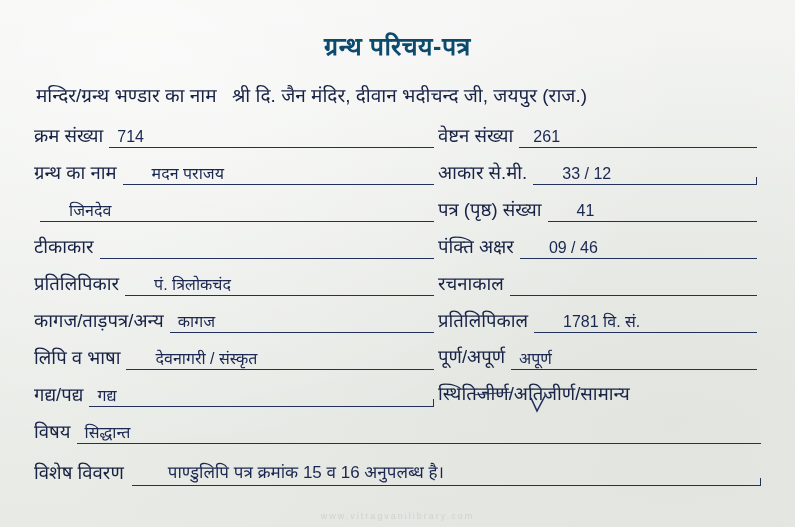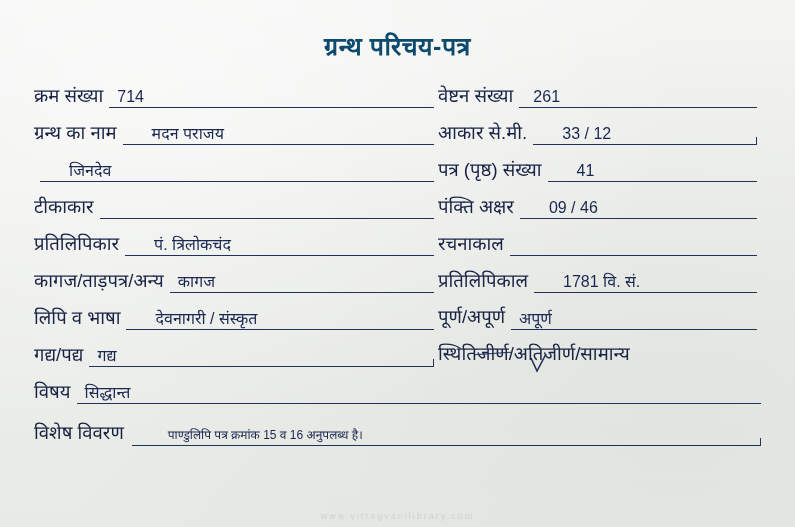"मन्दिर/ग्रन्थ भण्डार का नाम श्री" div.temple-line { html: none -> <div> <span>मन्दिर/ग्रन्थ भण्डार का नाम</span> <span>श्री दि. जैन मंदिर, दीवान भदीचन्द जी, जयपुर (राज.)</span> </div> }
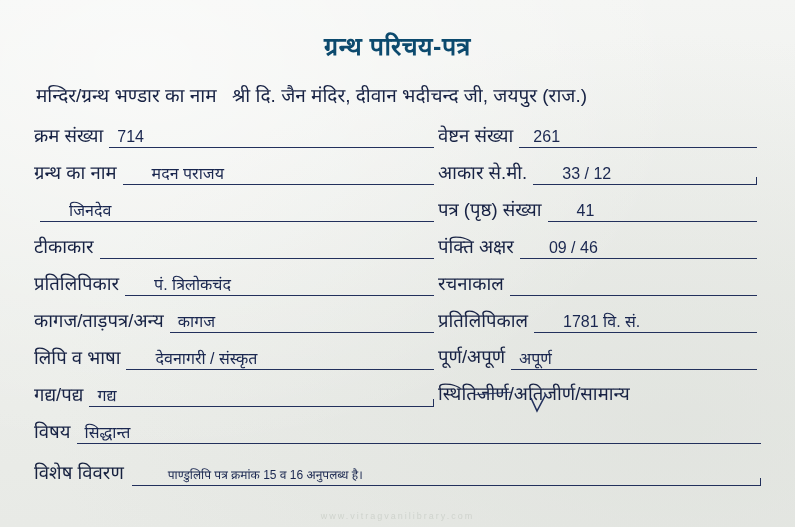"पाण्डुलिपि पत्र क्रमांक 15 व" .special-val { font-size: 12px -> 17px }
